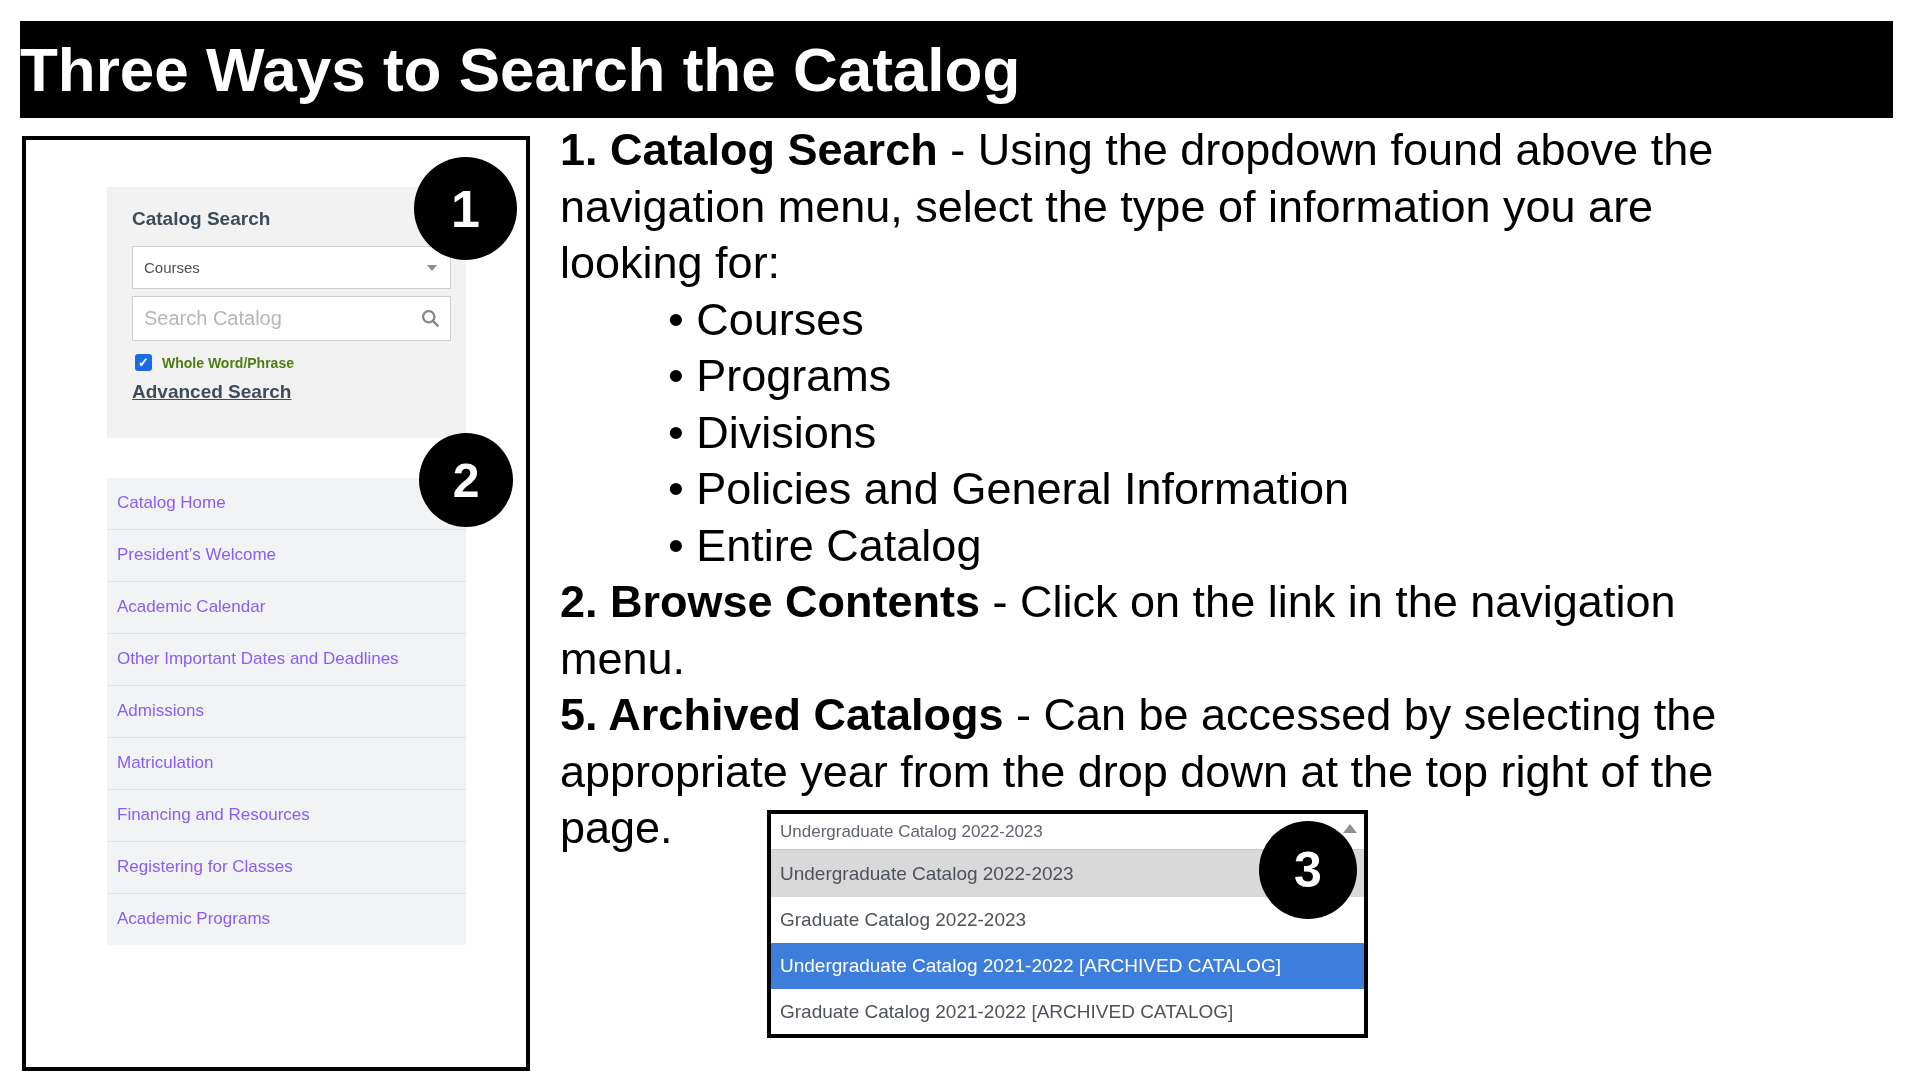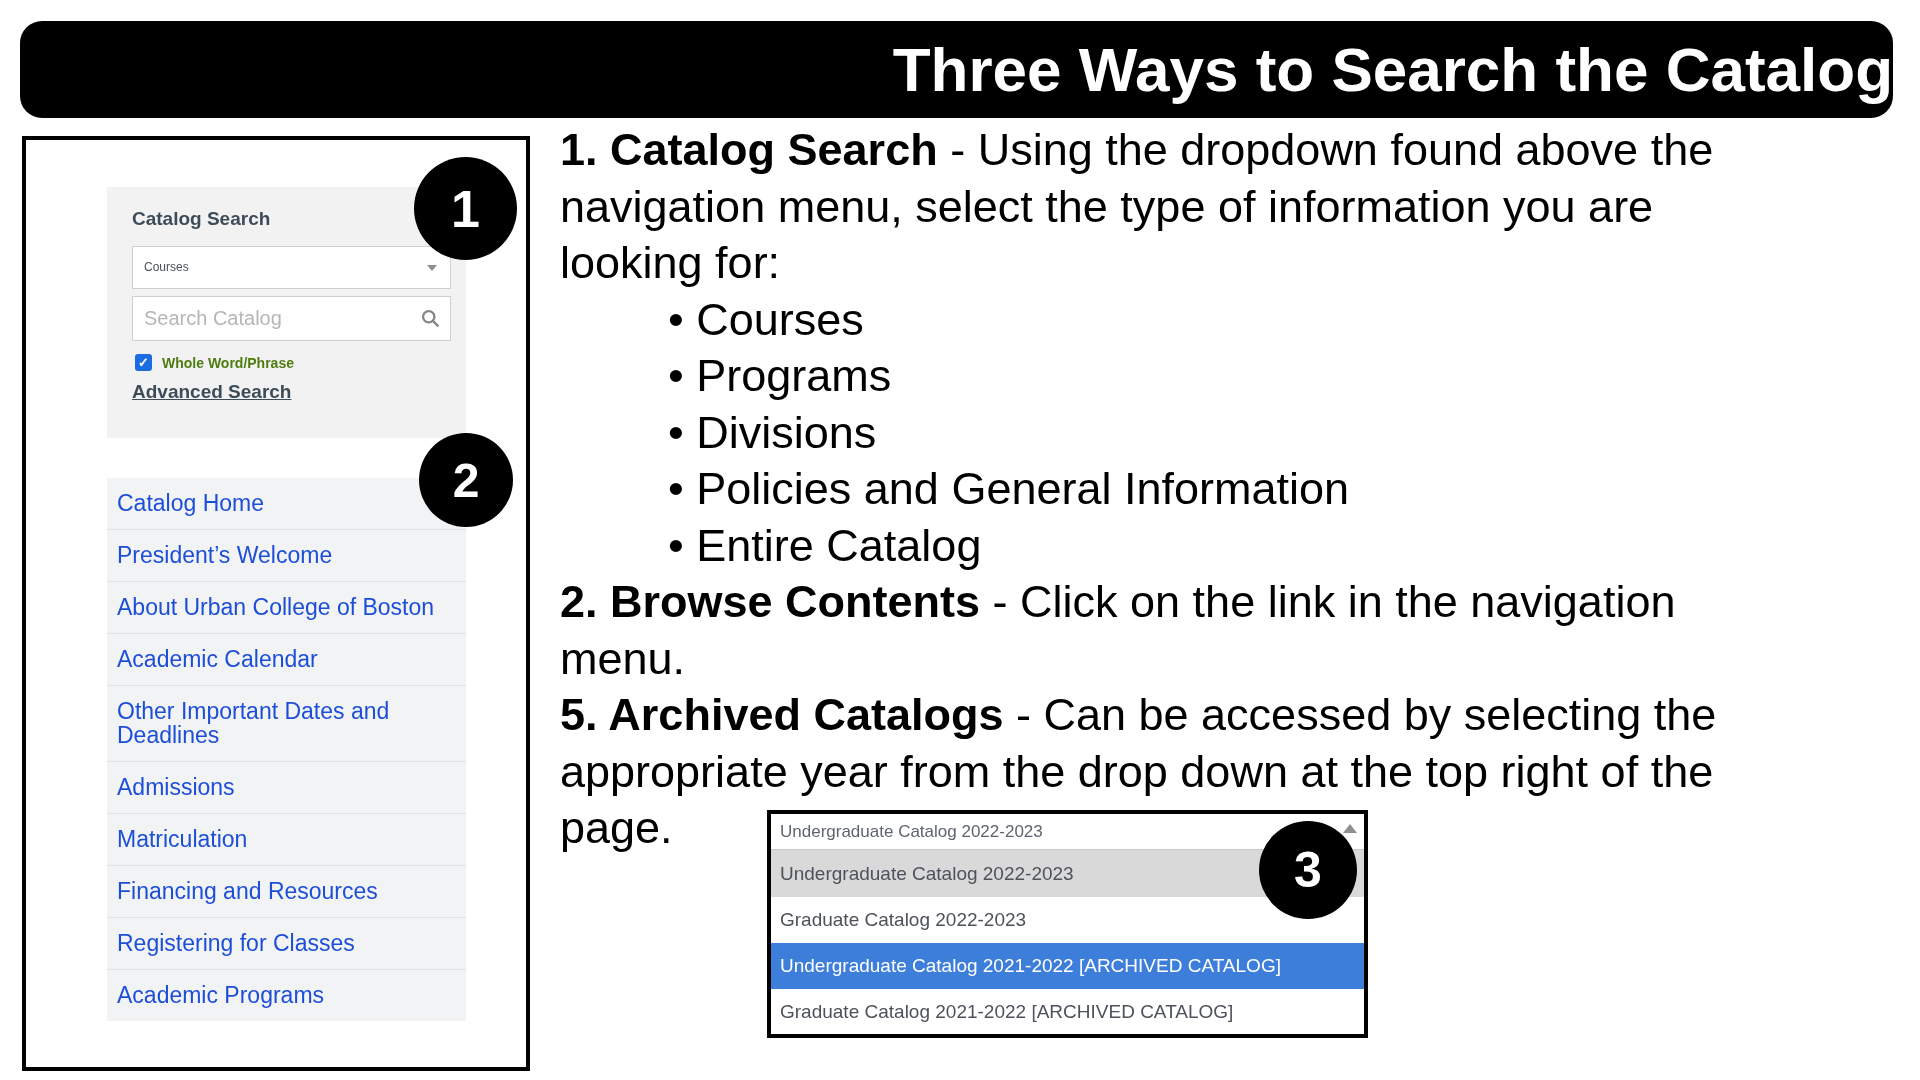"Three Ways to Search the" .banner { border-radius: 22px -> none; justify-content: flex-end -> flex-start }
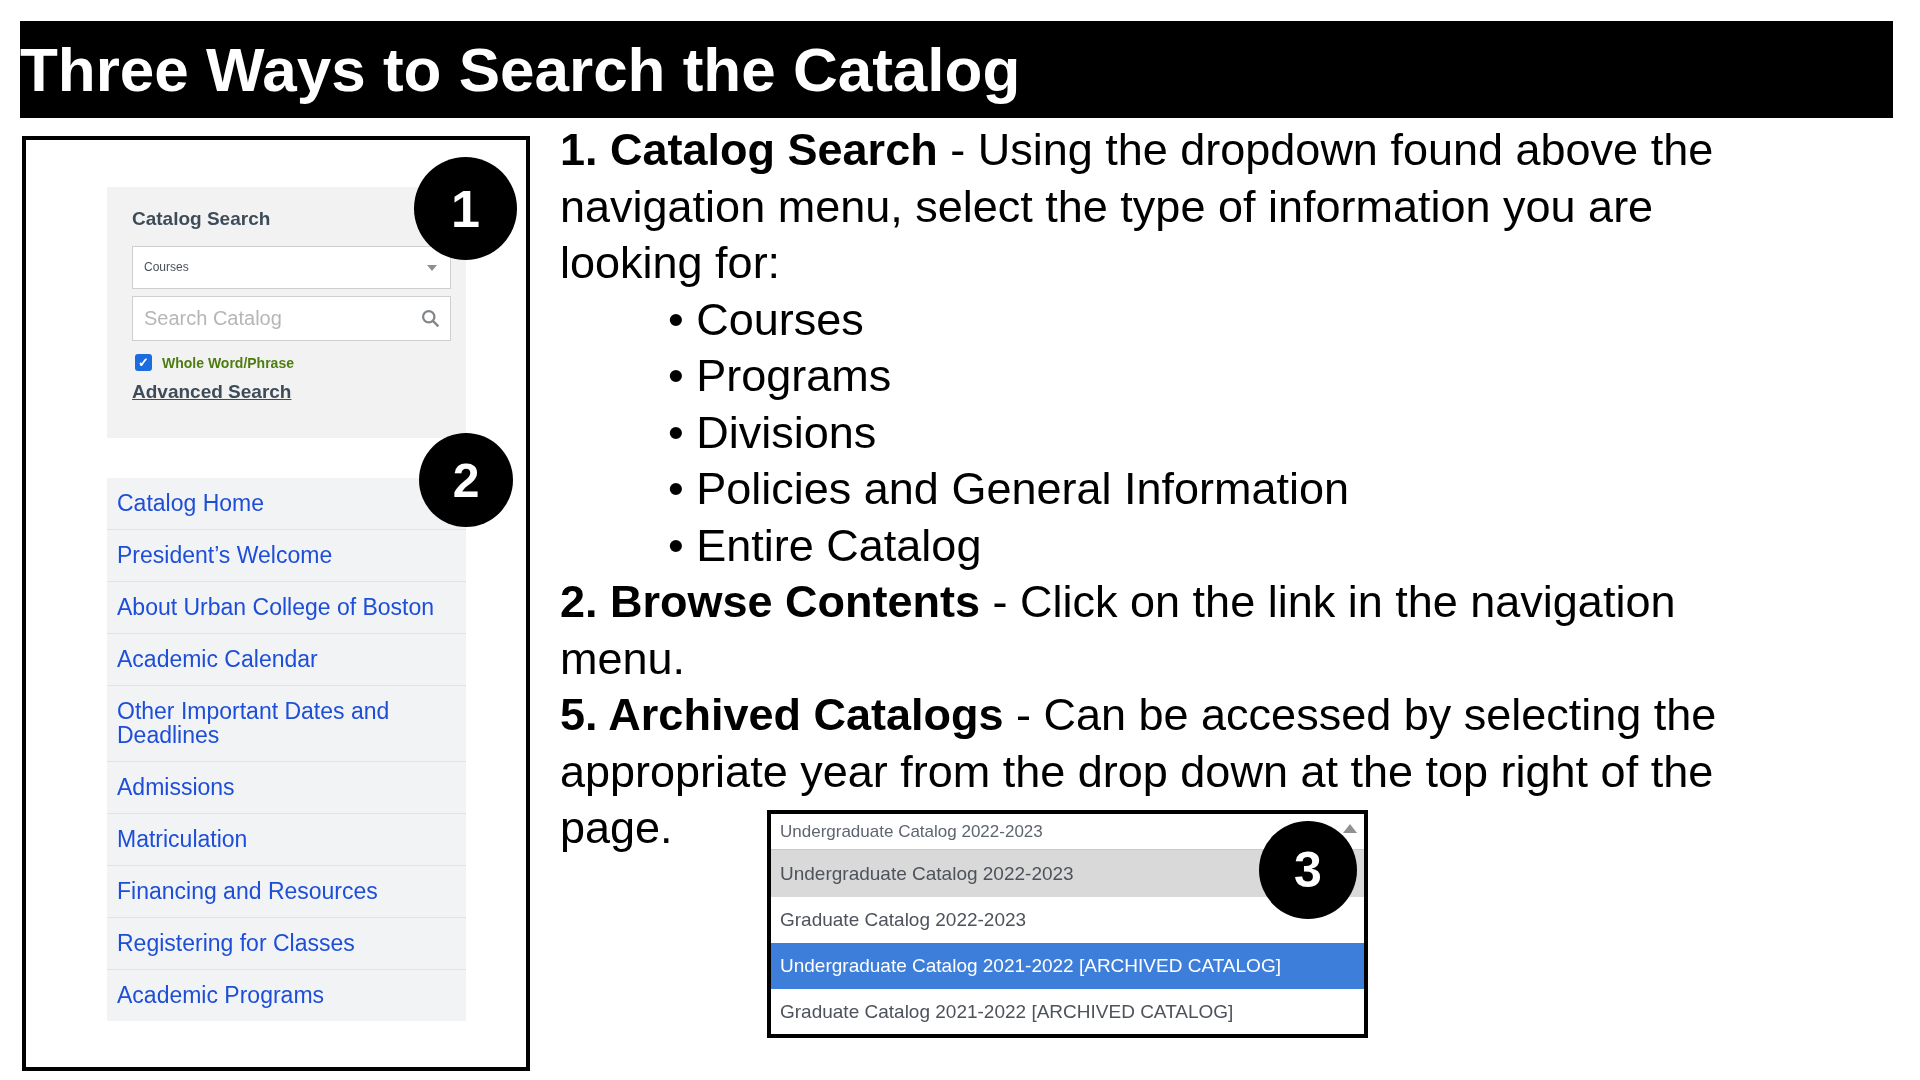"Courses" .type-select-value { font-size: 12px -> 15px }
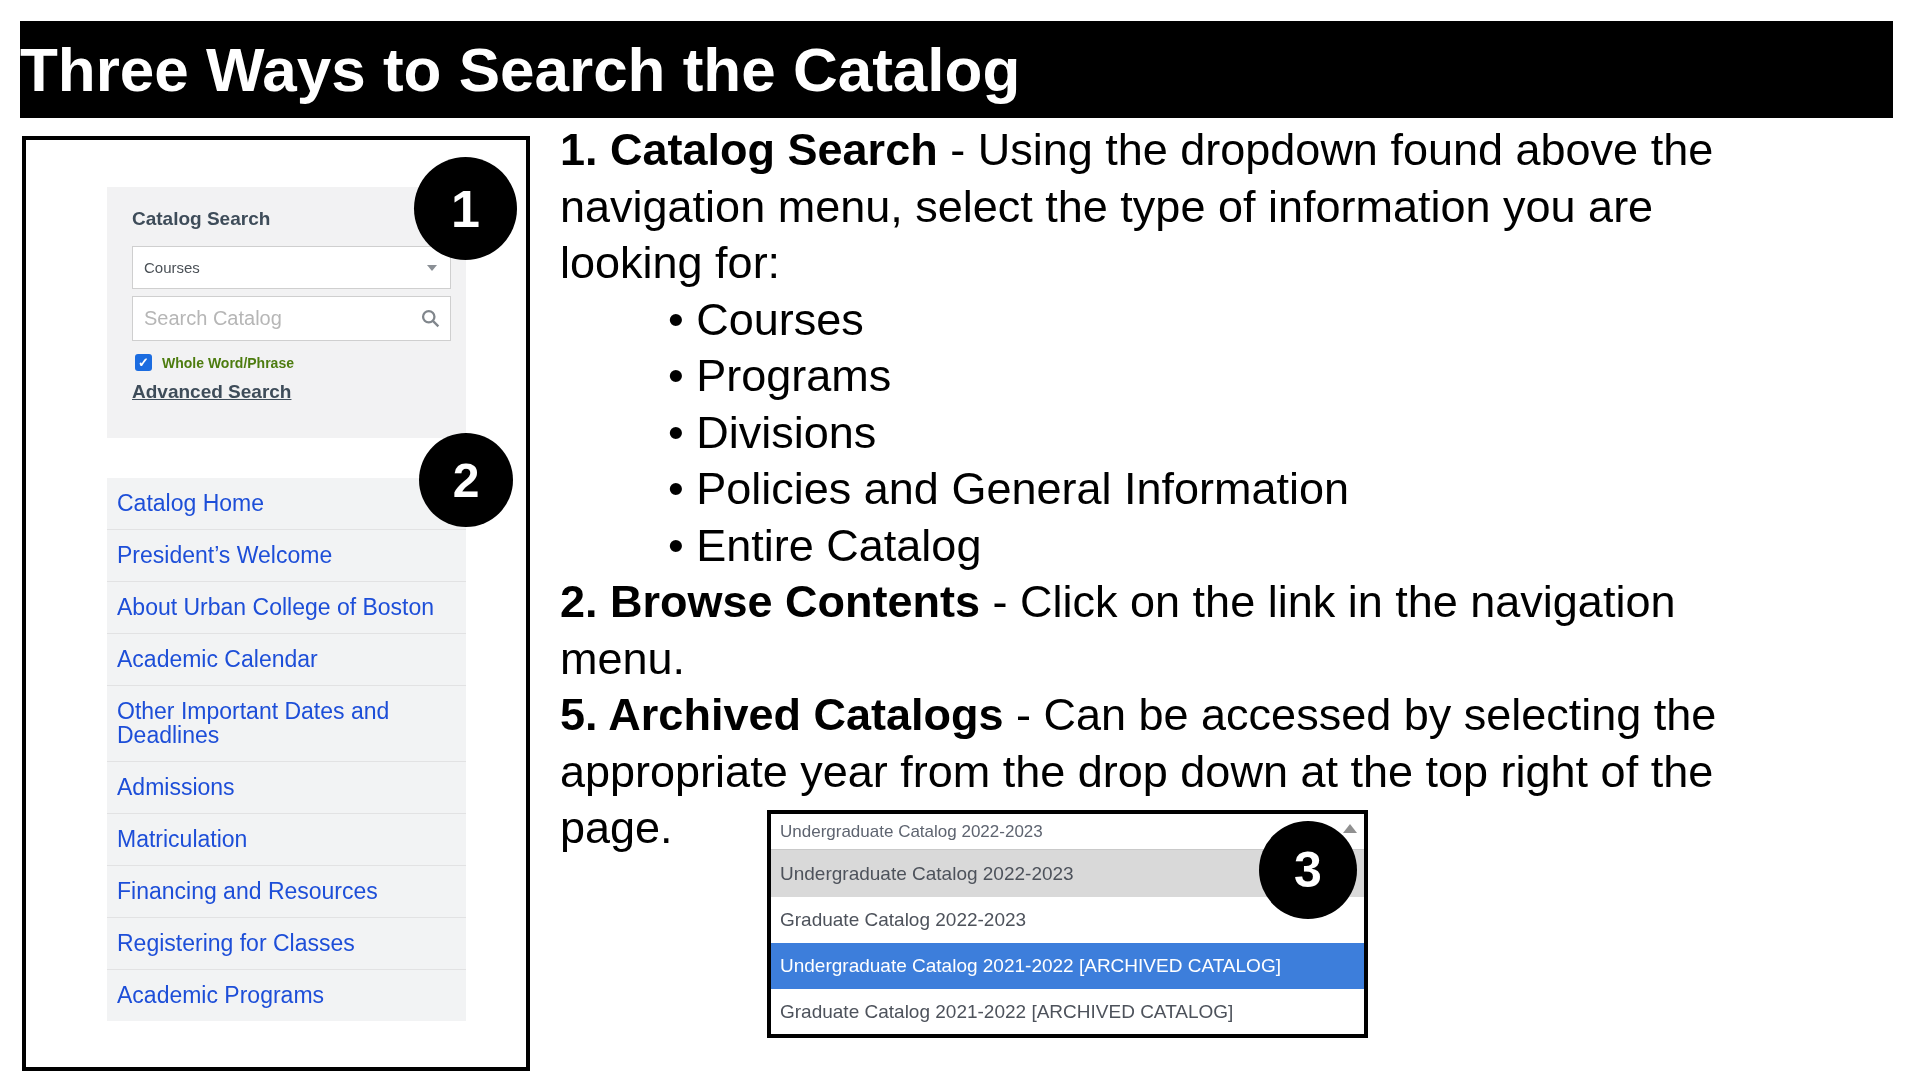"Catalog Home" .menu-item { color: #1d4ed8 -> #8b5cf6; font-size: 23px -> 17px }
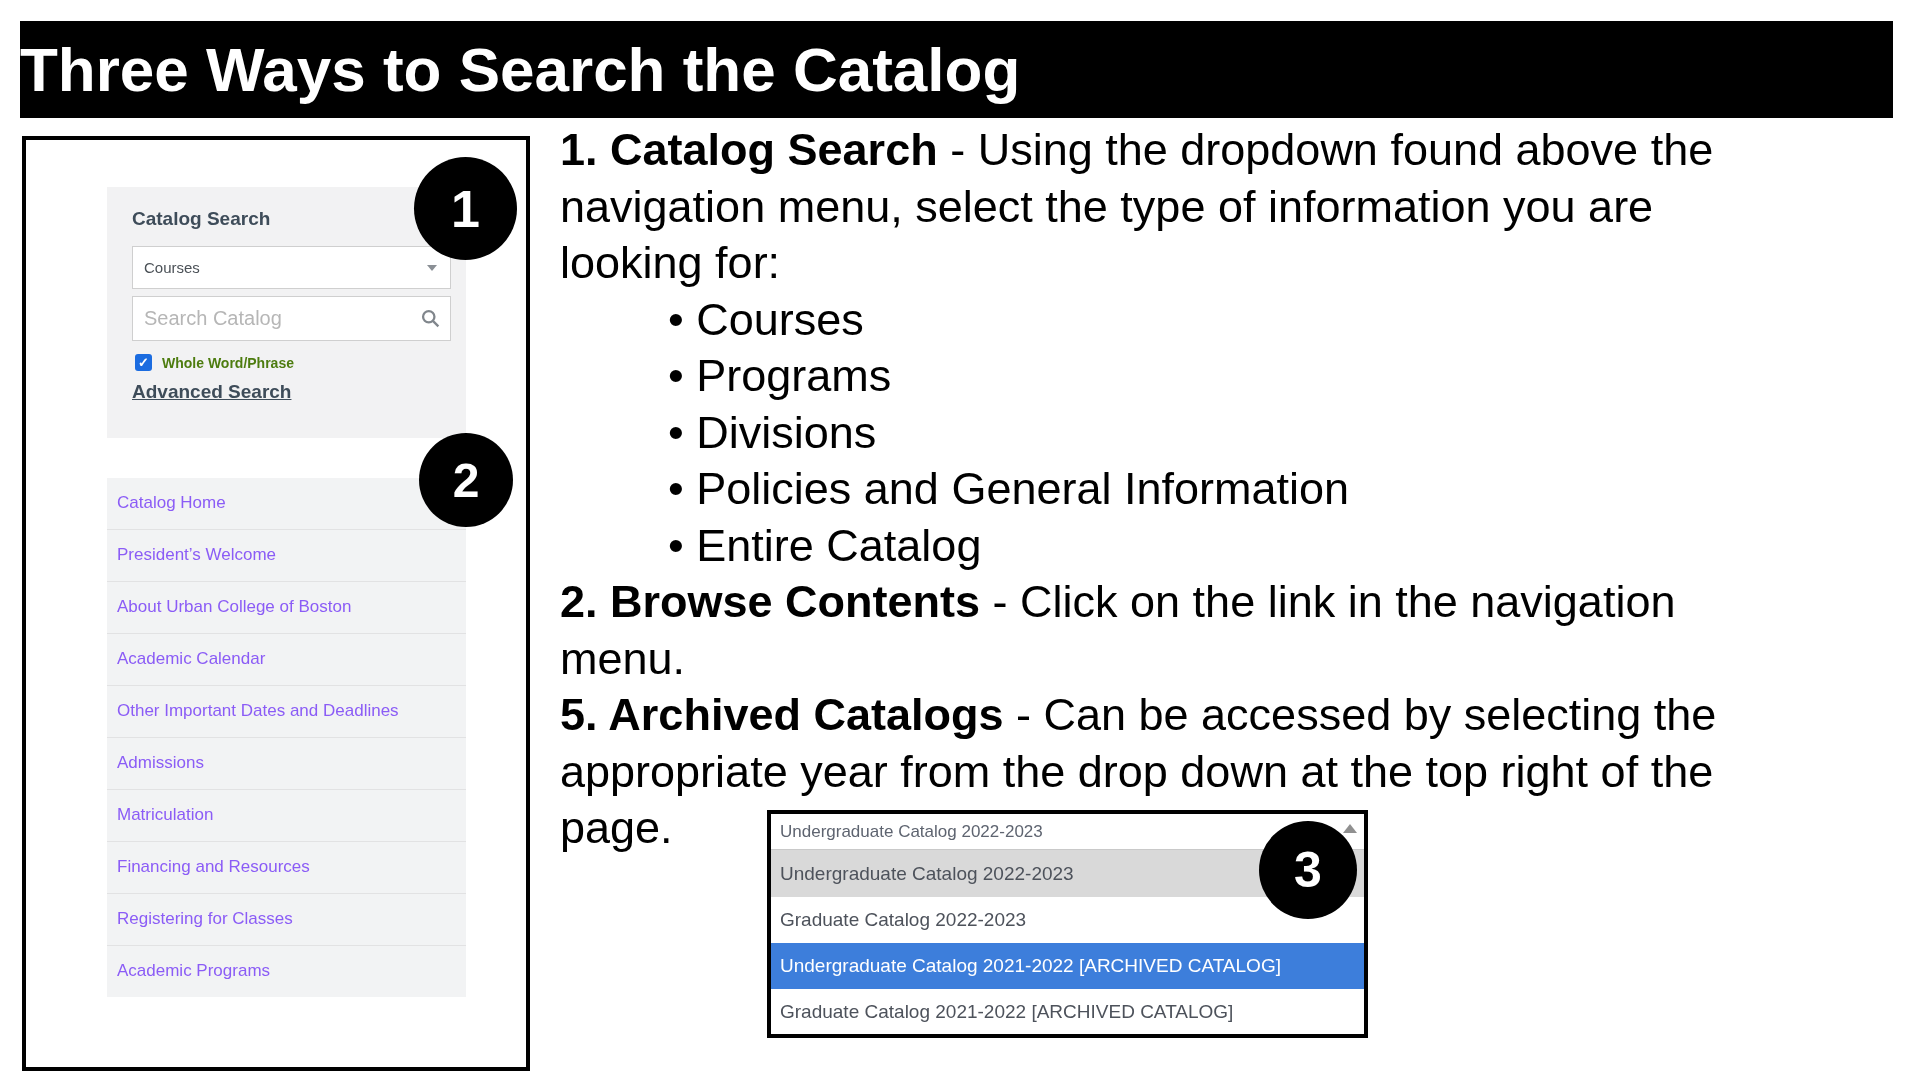"About Urban College of Boston" div.menu-item { html: <div>About Urban College of Boston</div> -> none }
